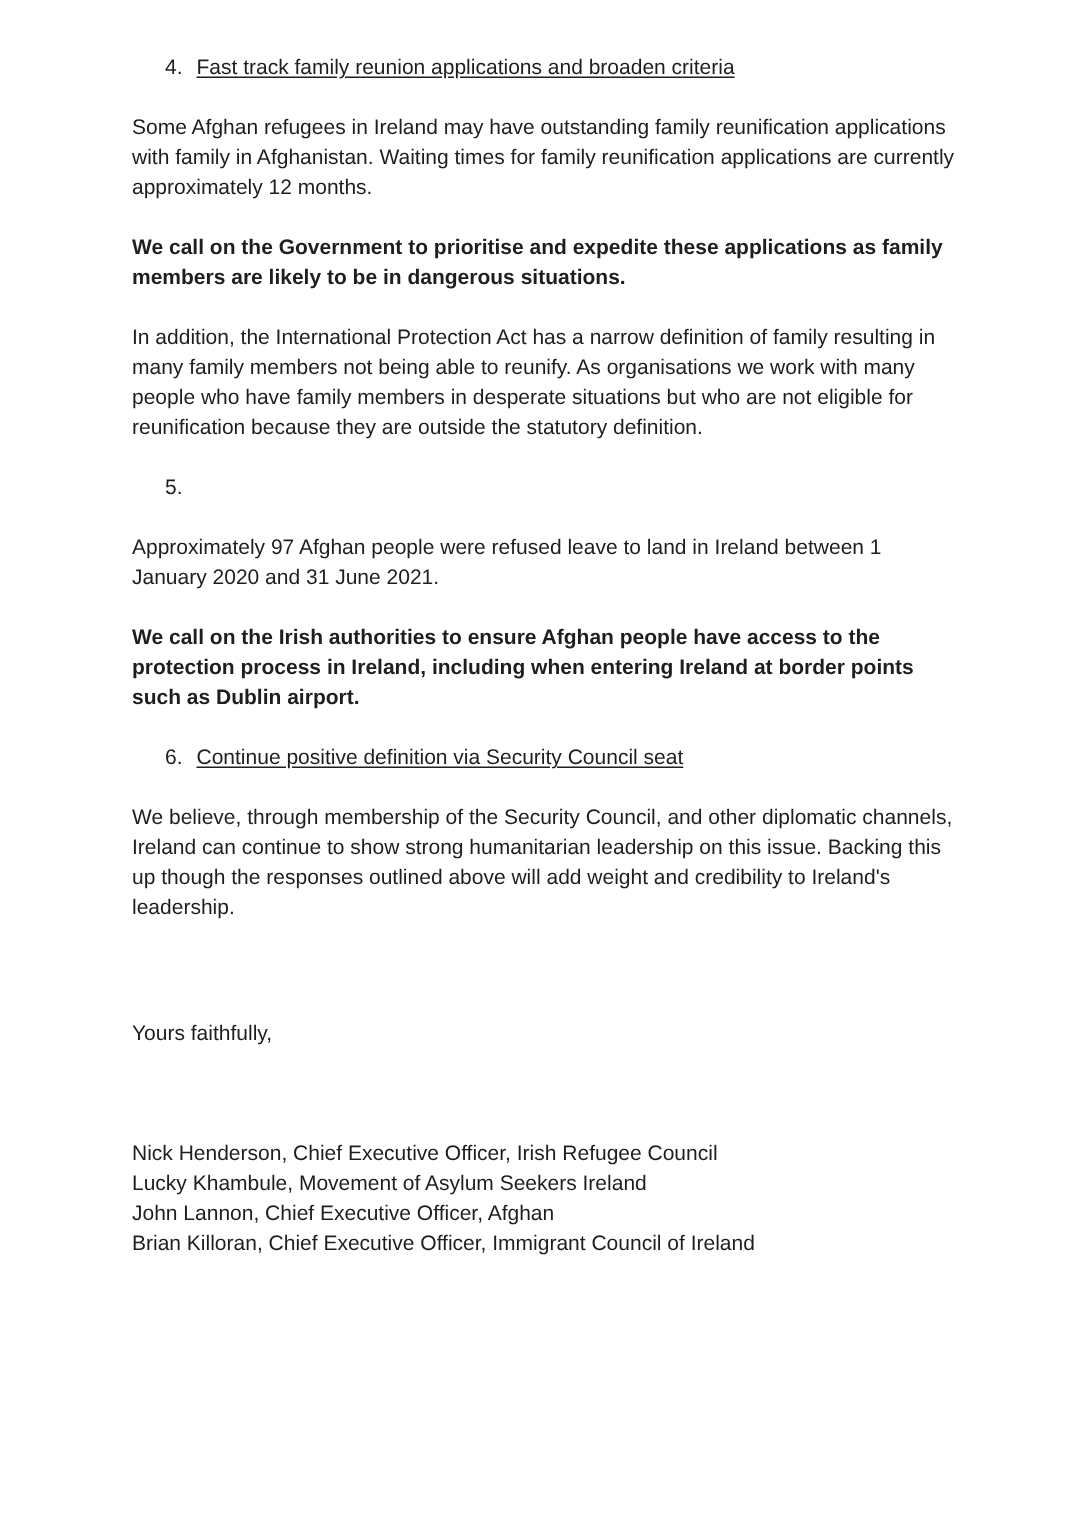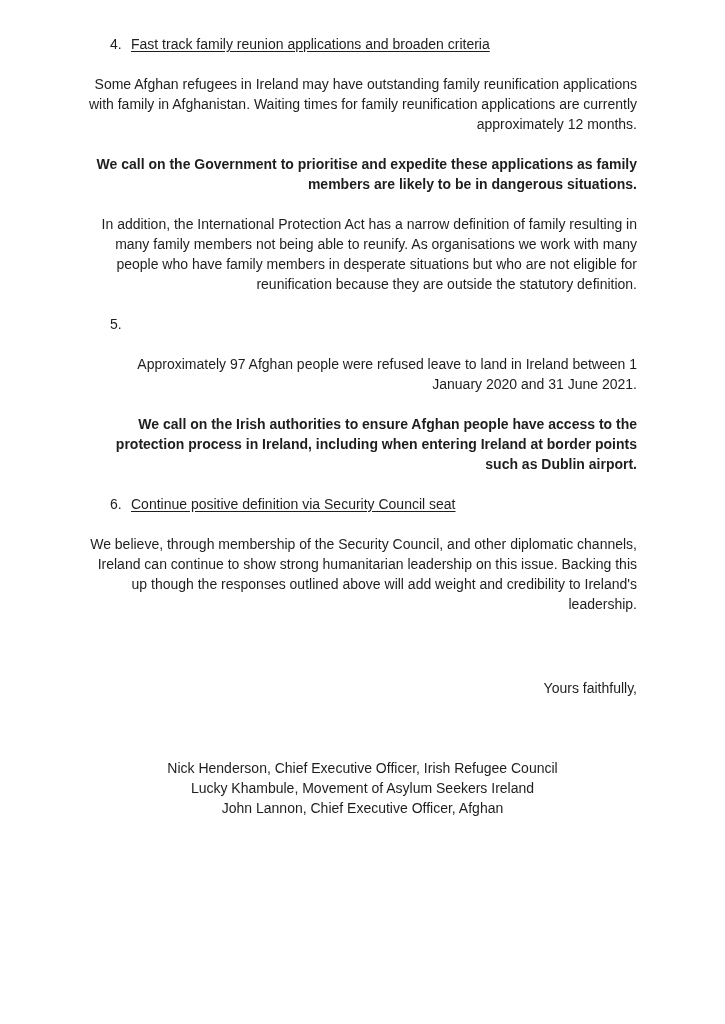"Some Afghan refugees in Ireland" .para { text-align: right -> none }
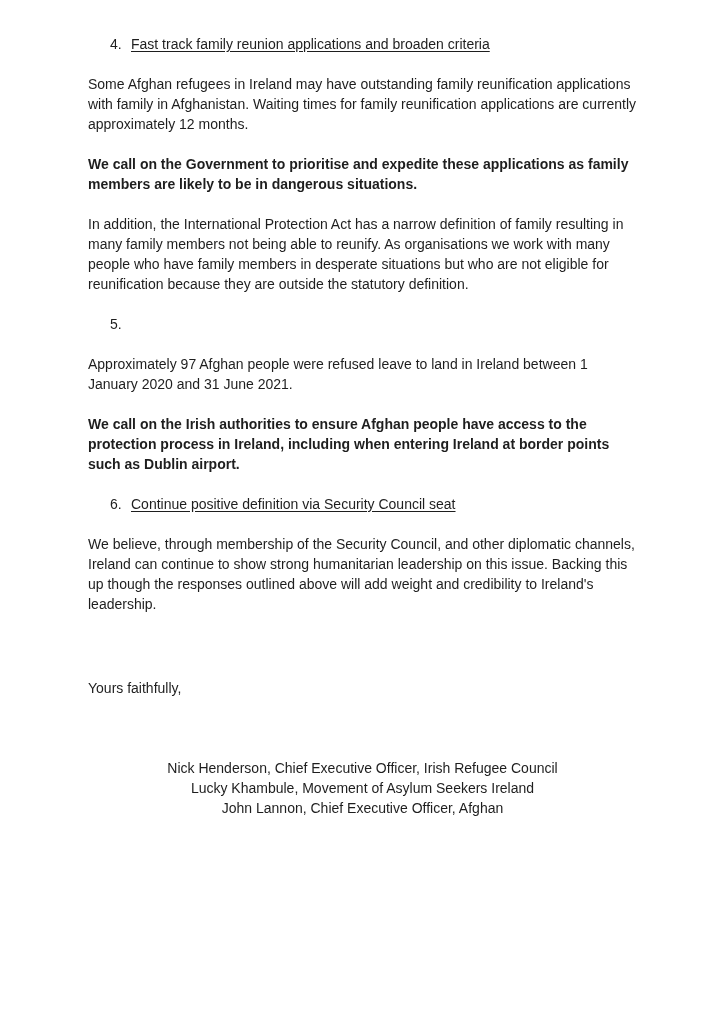"Nick Henderson, Chief Executive Officer," .signatures { text-align: center -> none }
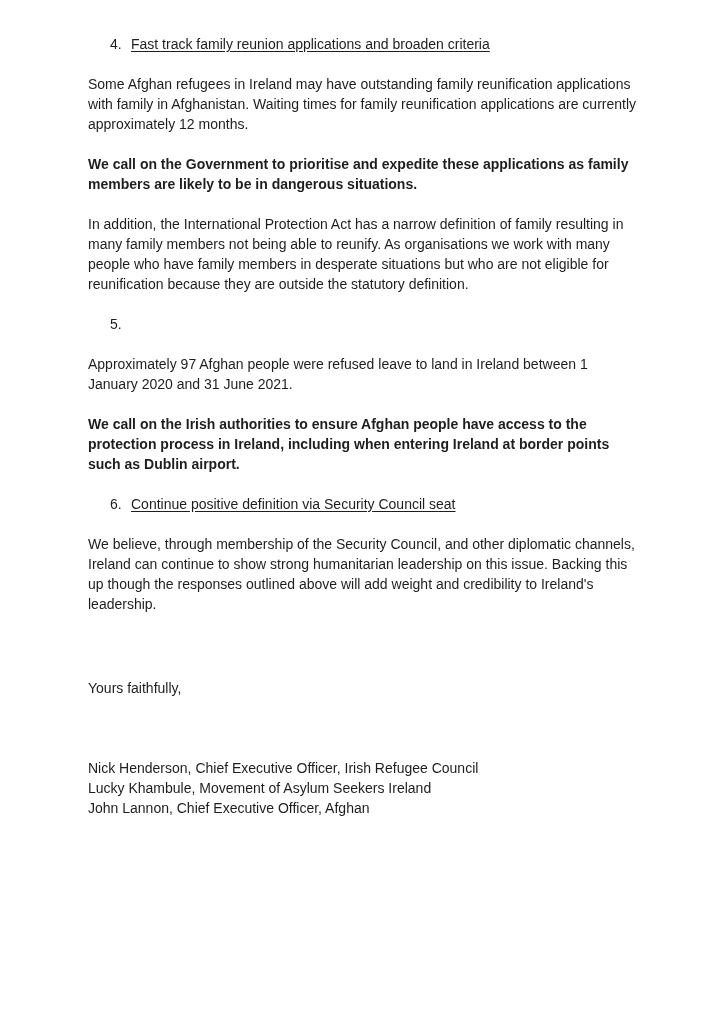"Brian Killoran, Chief Executive Officer," p.sig-line { html: none -> <p>Brian Killoran, Chief Executive Officer, Immigrant Council of Ireland</p> }
